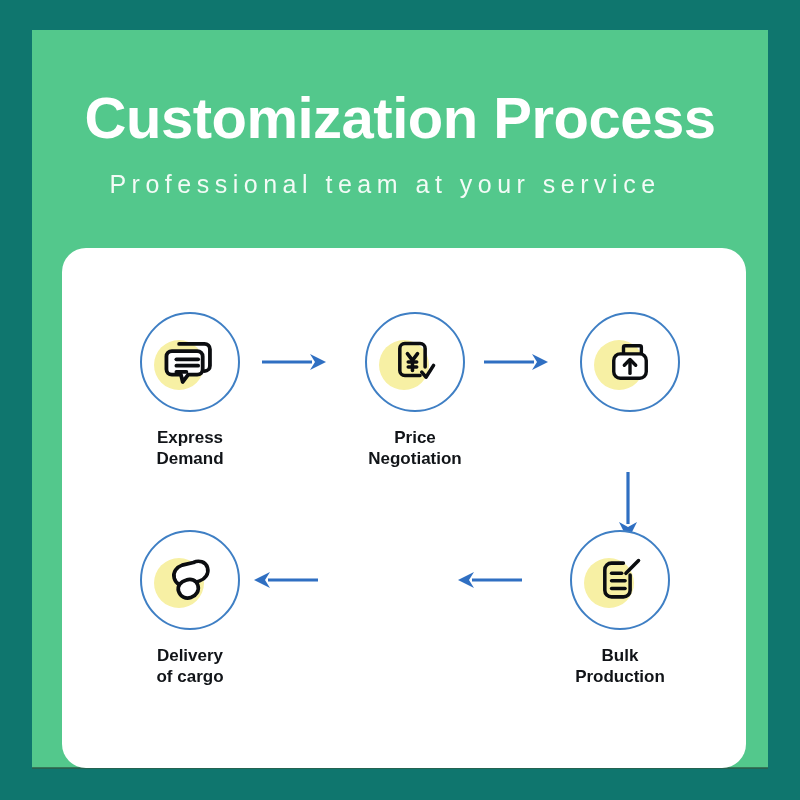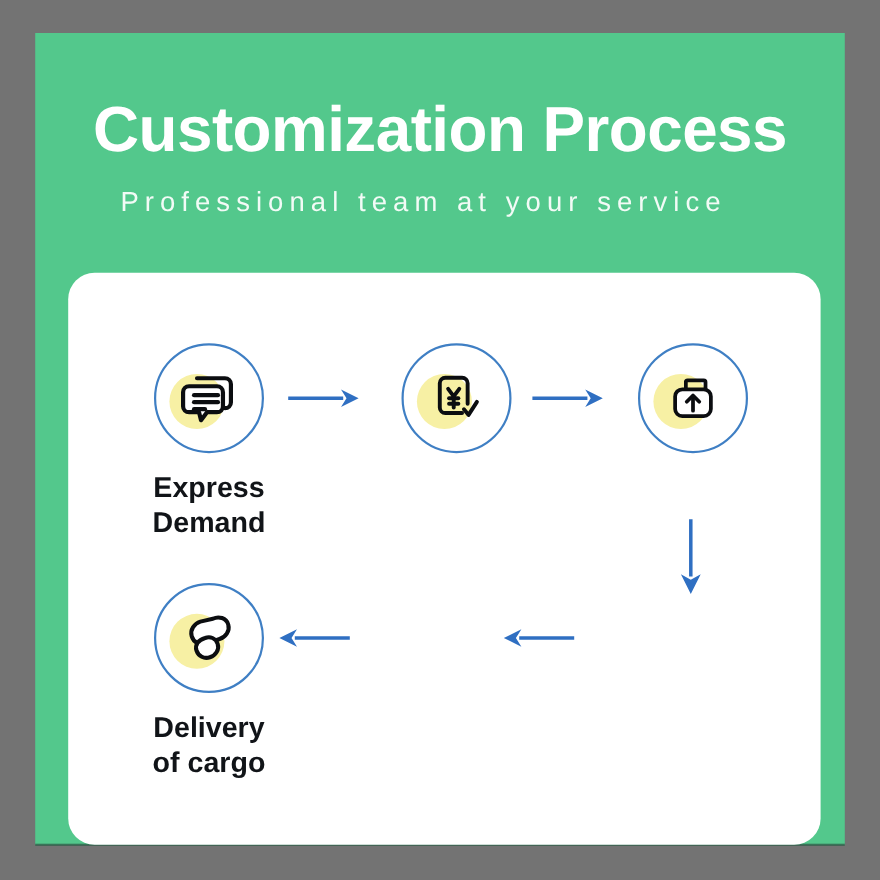"Customization Process" #page { background: #737373 -> #0f766e }
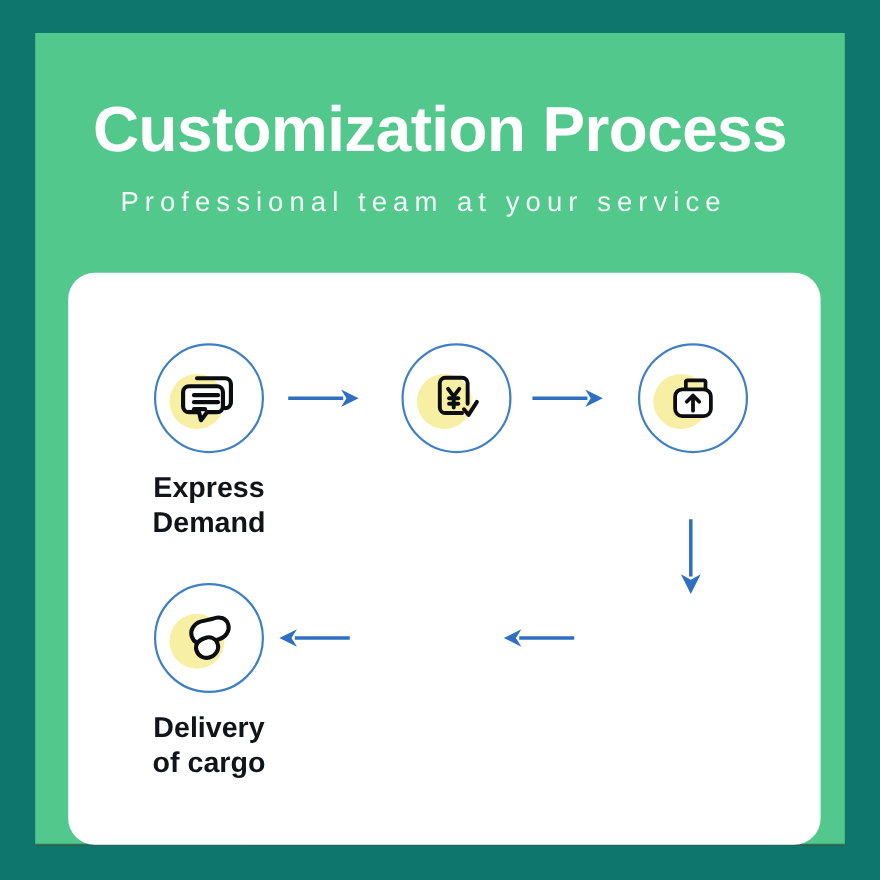"Express" .step-label { font-size: 26px -> 17px }
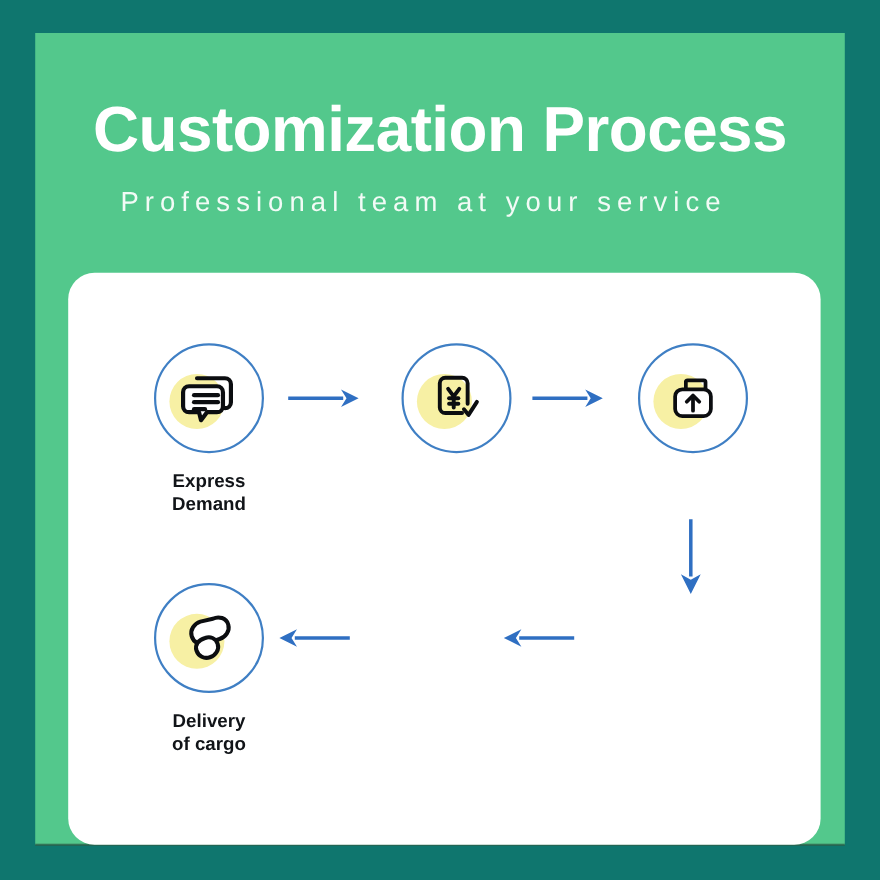"Price" div.step-label { html: none -> <div>Price Negotiation</div> }
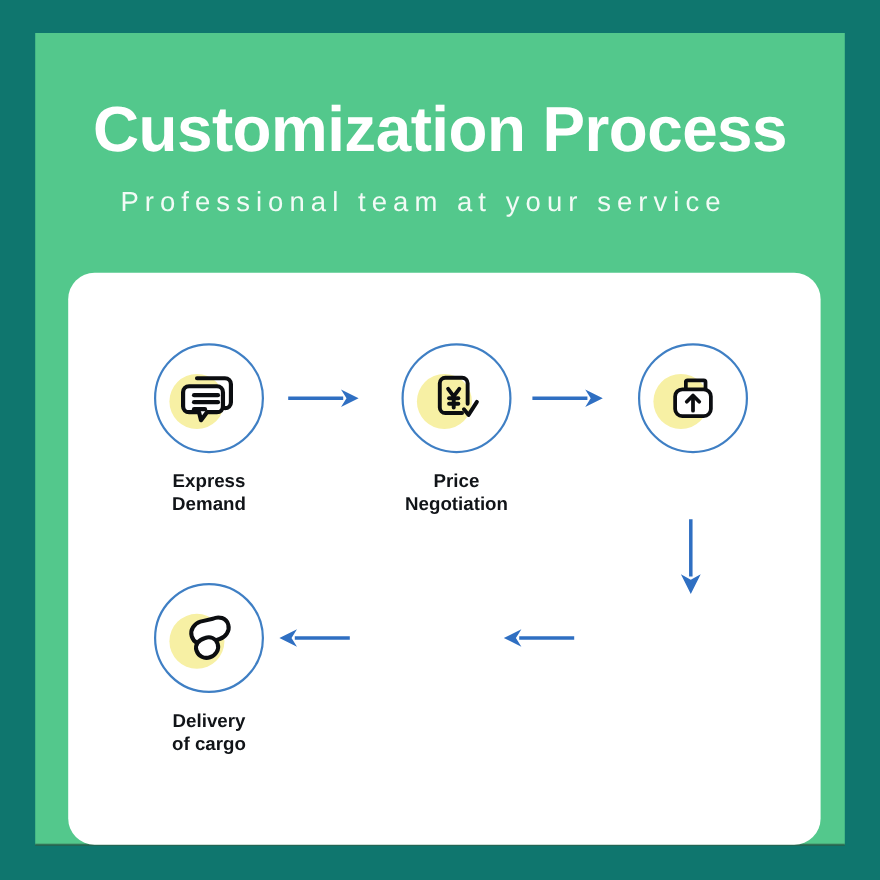"Bulk" div.step { html: none -> <div> <div> <div></div> <div> <svg> <path></path> <path></path> <path></path> <path></path> <path></path> </svg> </div> </div> <div>Bulk Production</div> </div> }
